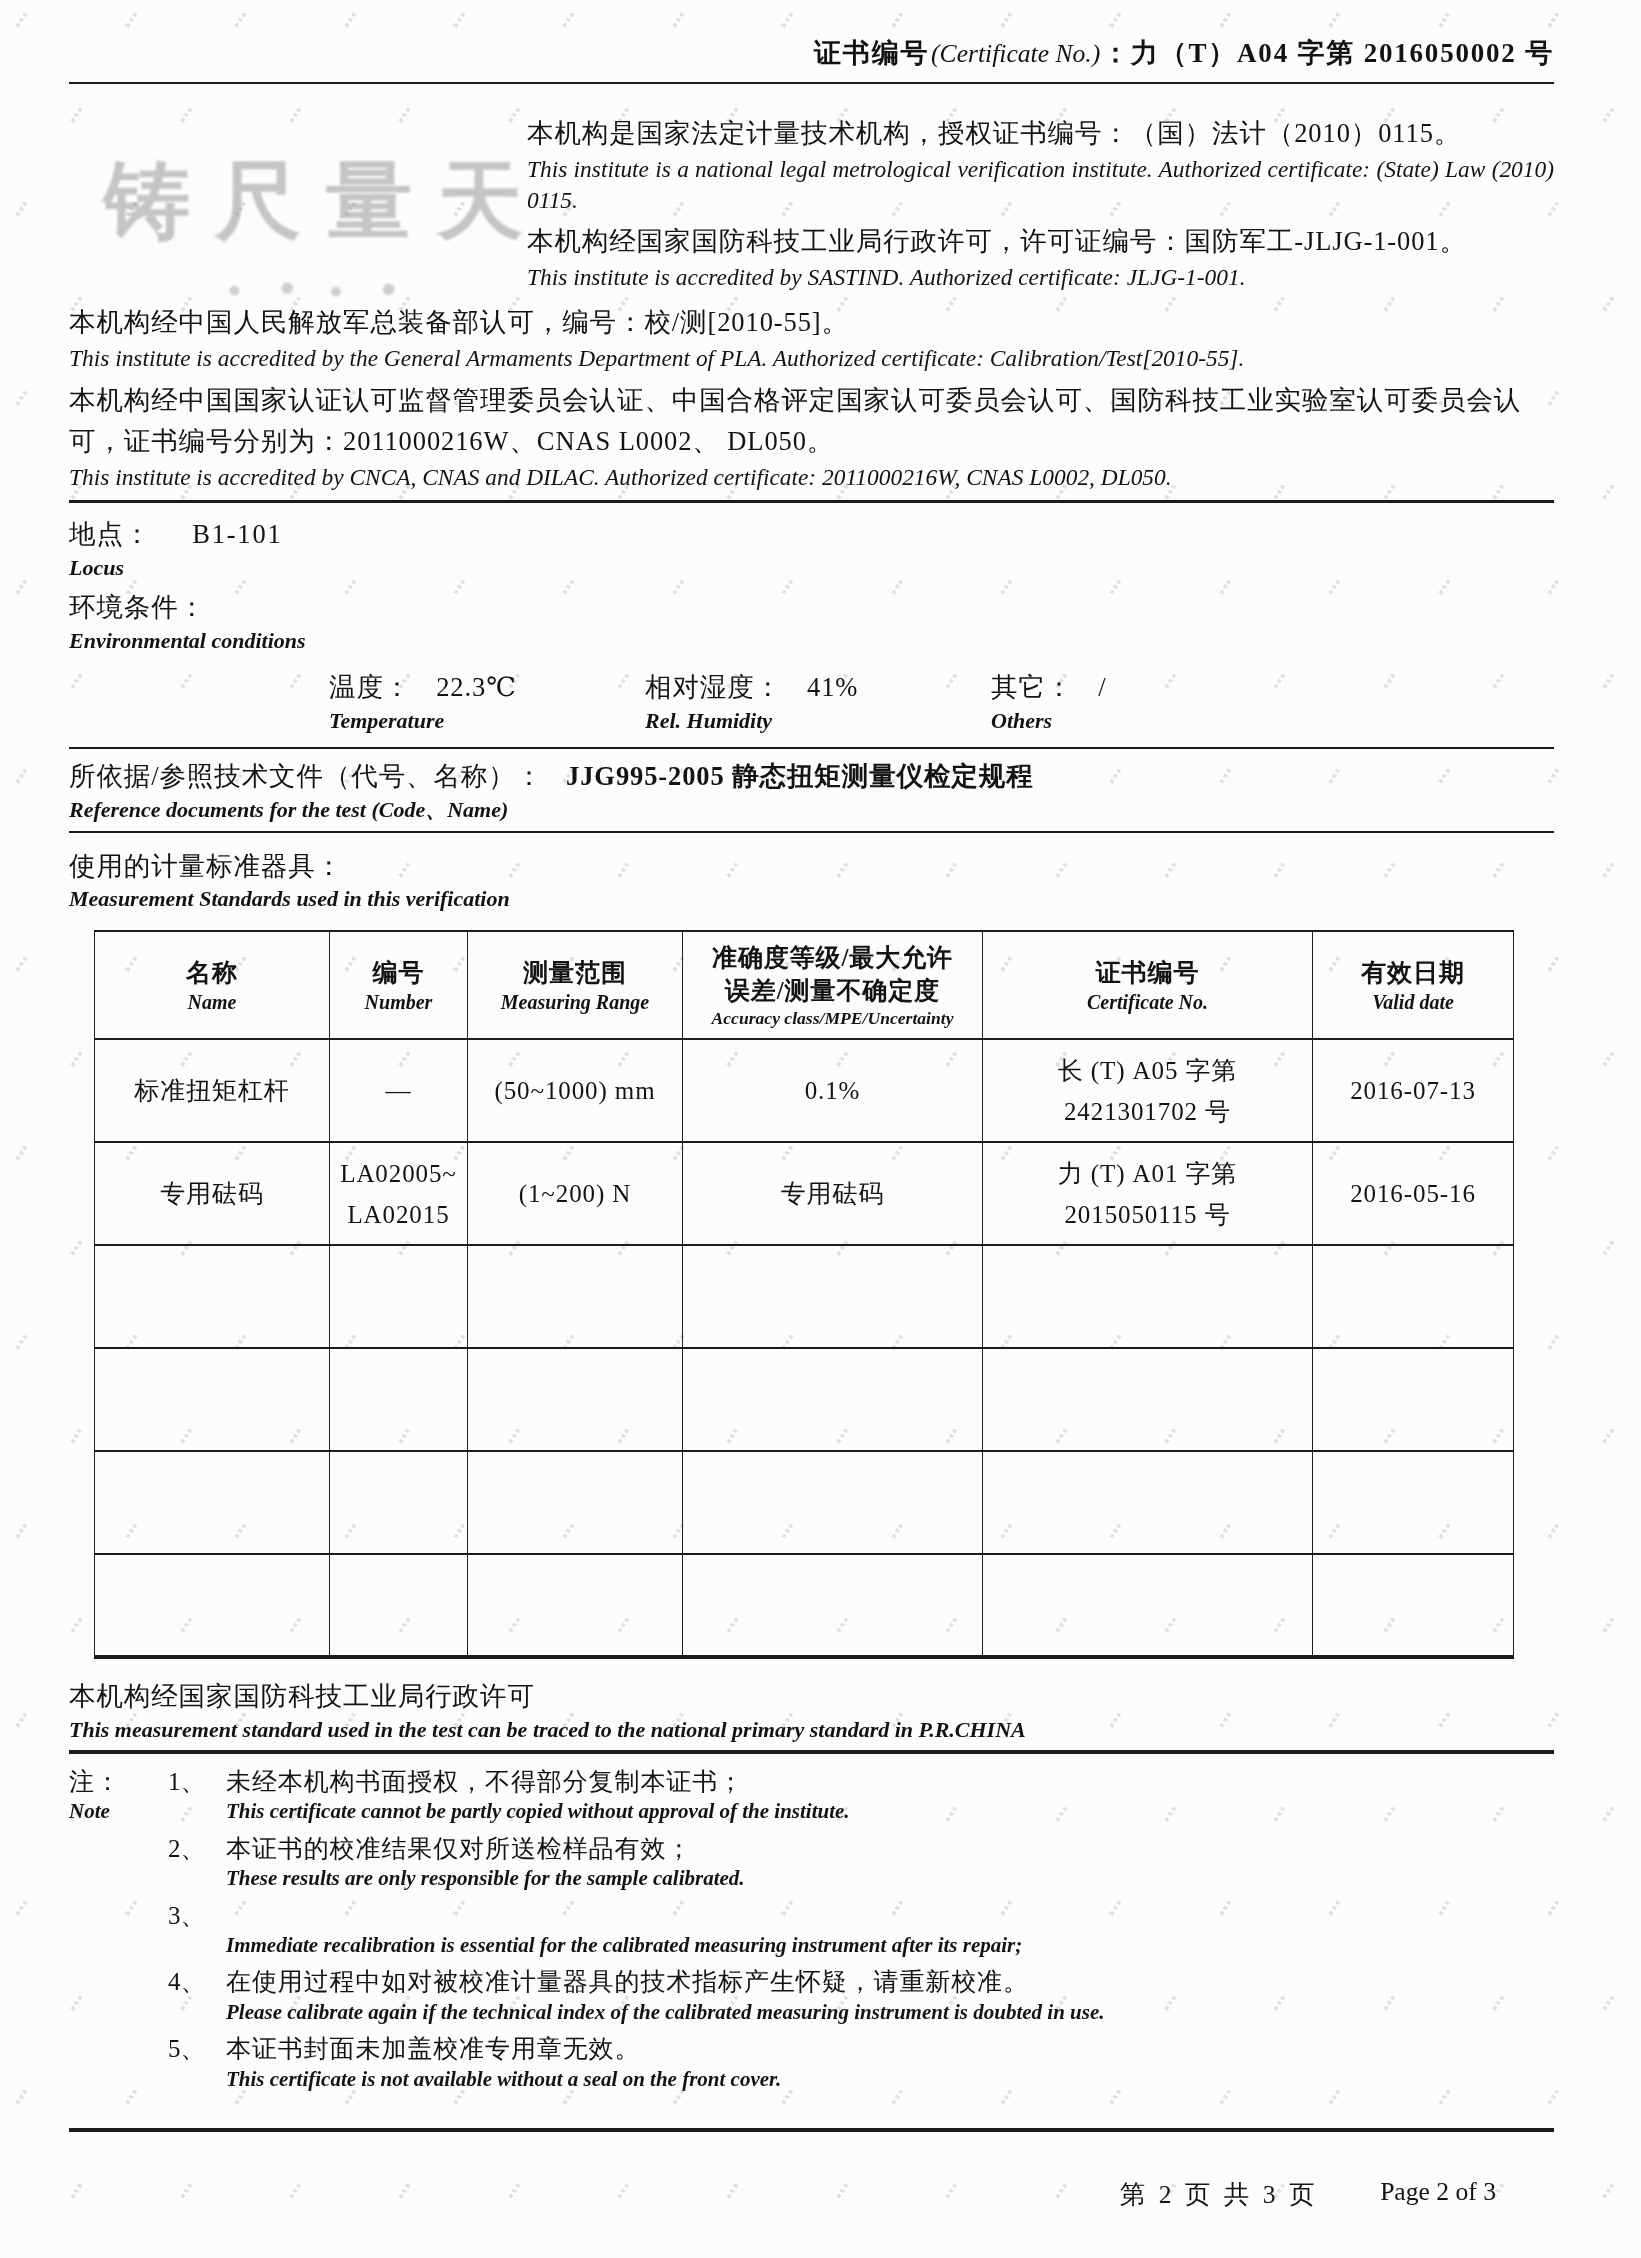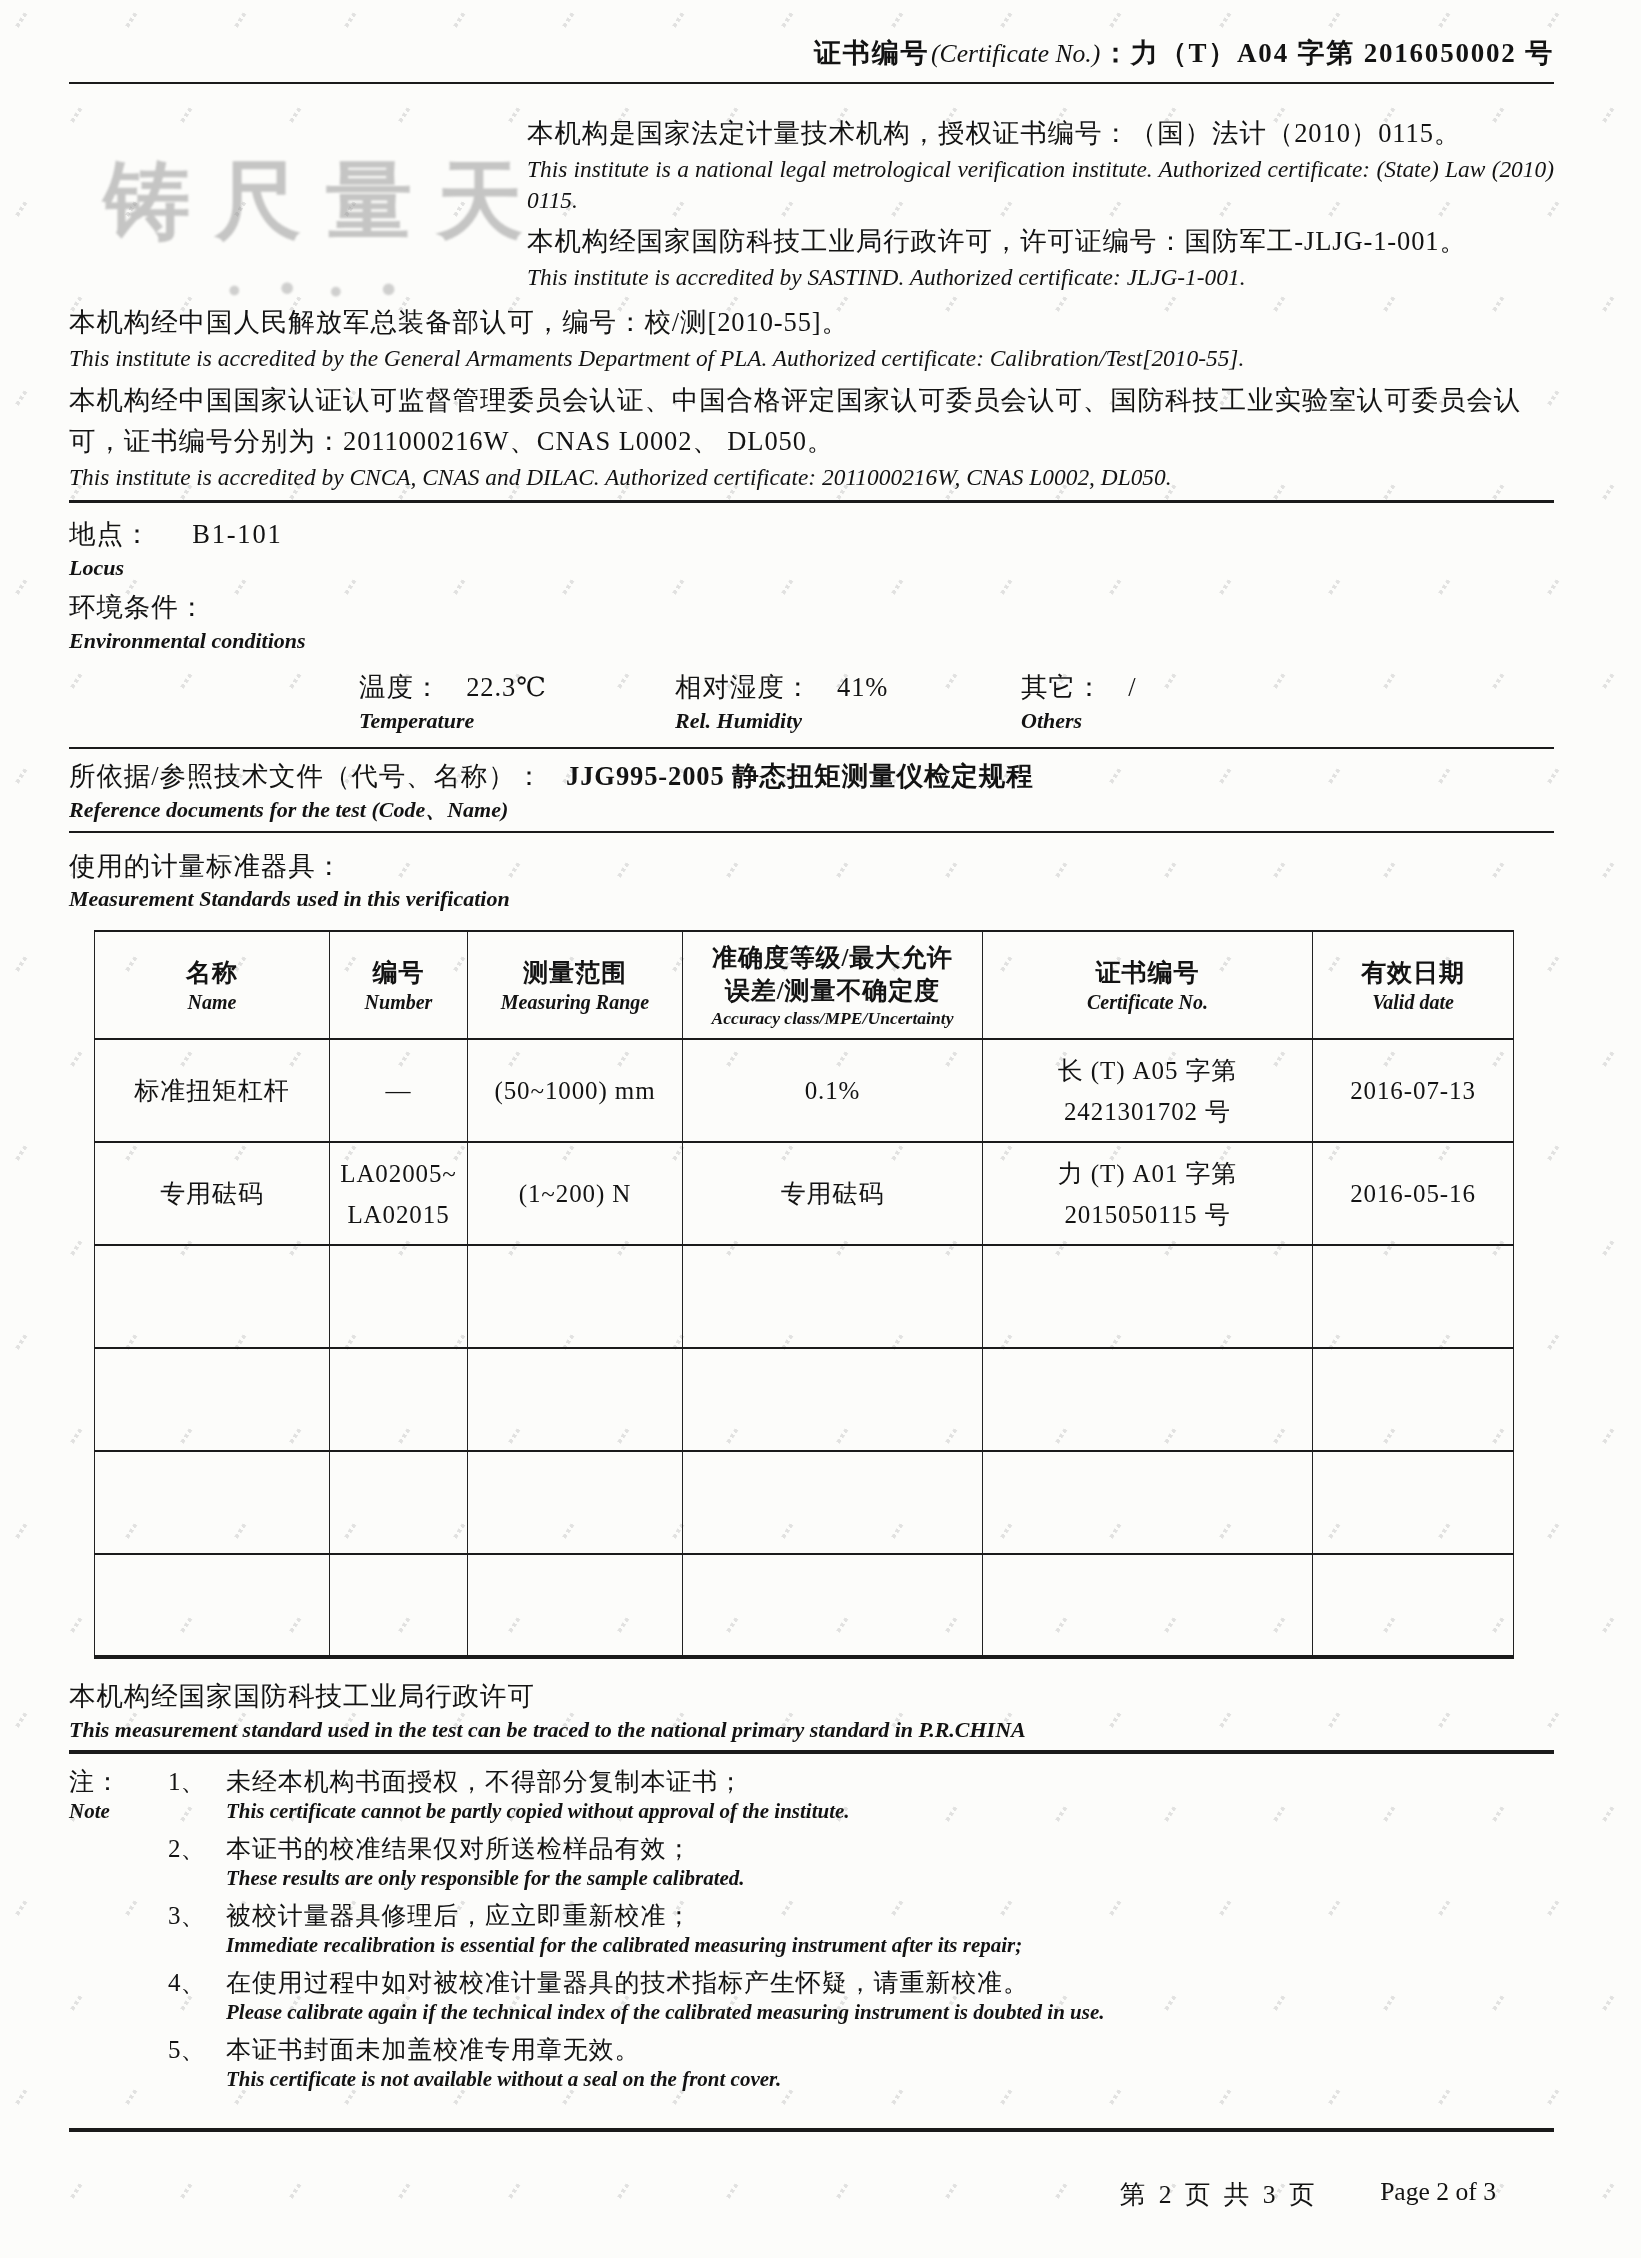"温度： 22.3℃" .env-f1 { margin-left: 30px -> none }
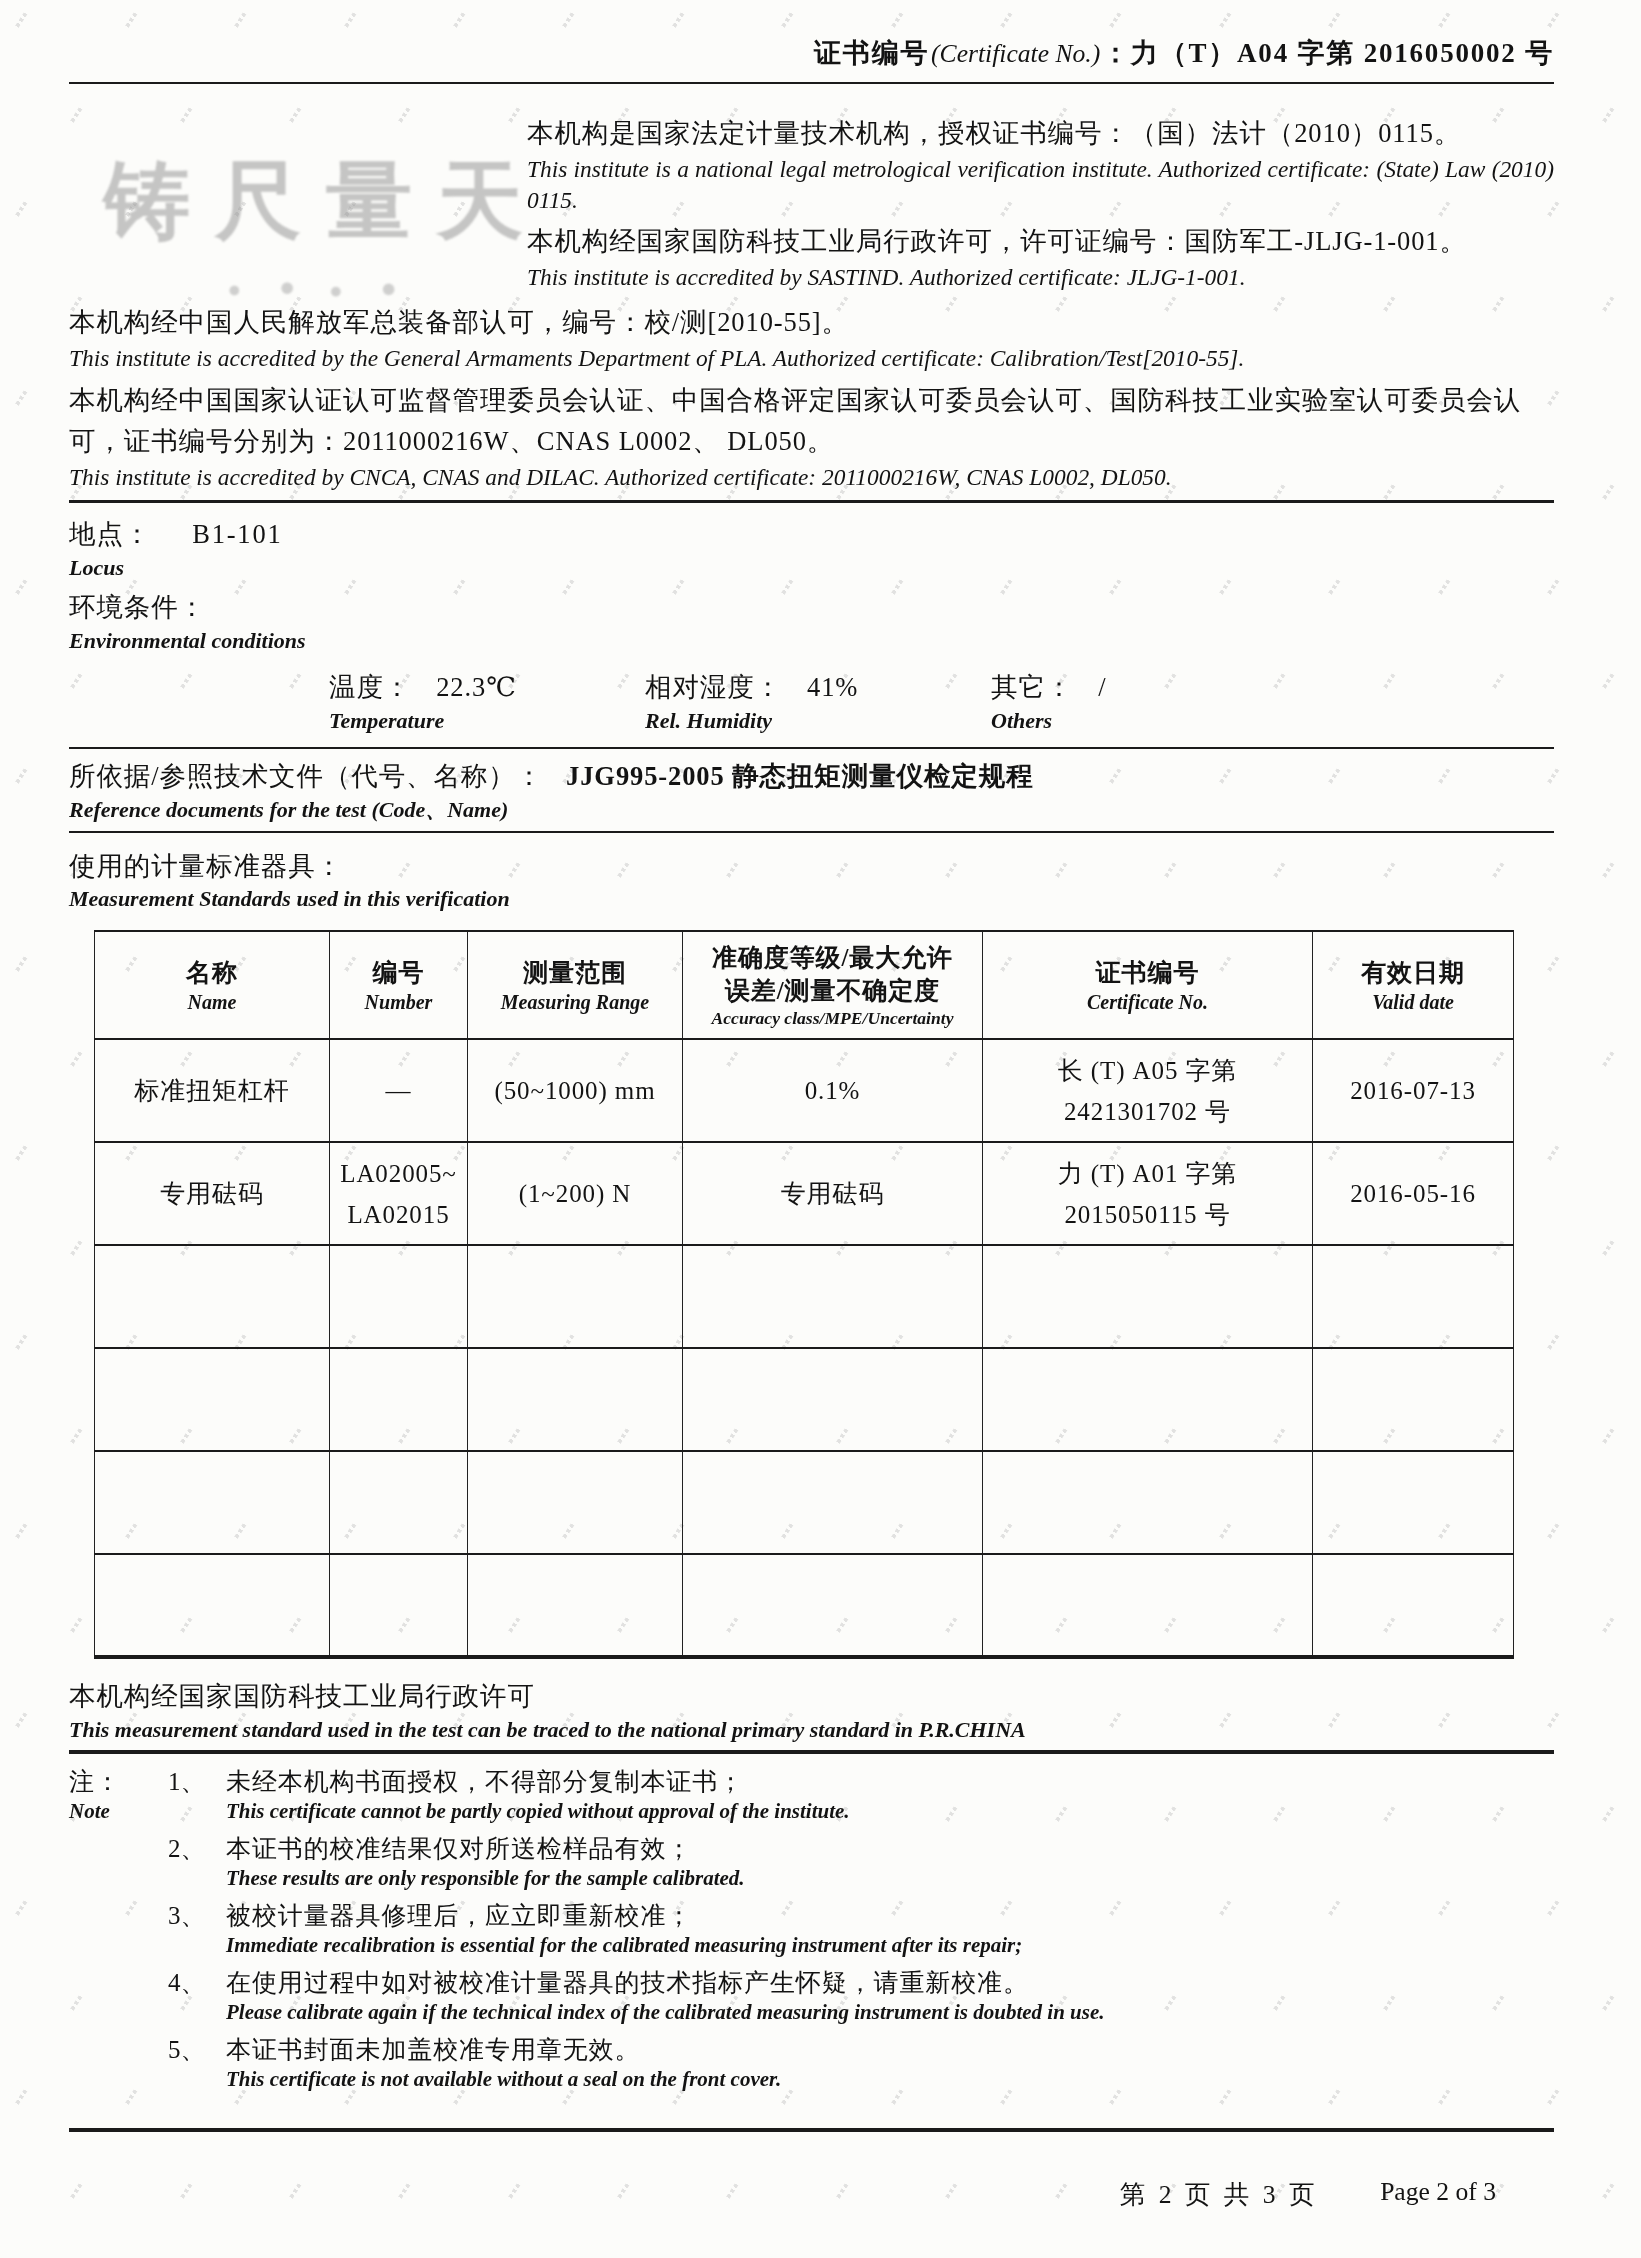"被校计量器具修理后，应立即重新校准；" span.ni-cn { html: <span>被校计量器具修理后，应立即重新校准；</span> -> none }
